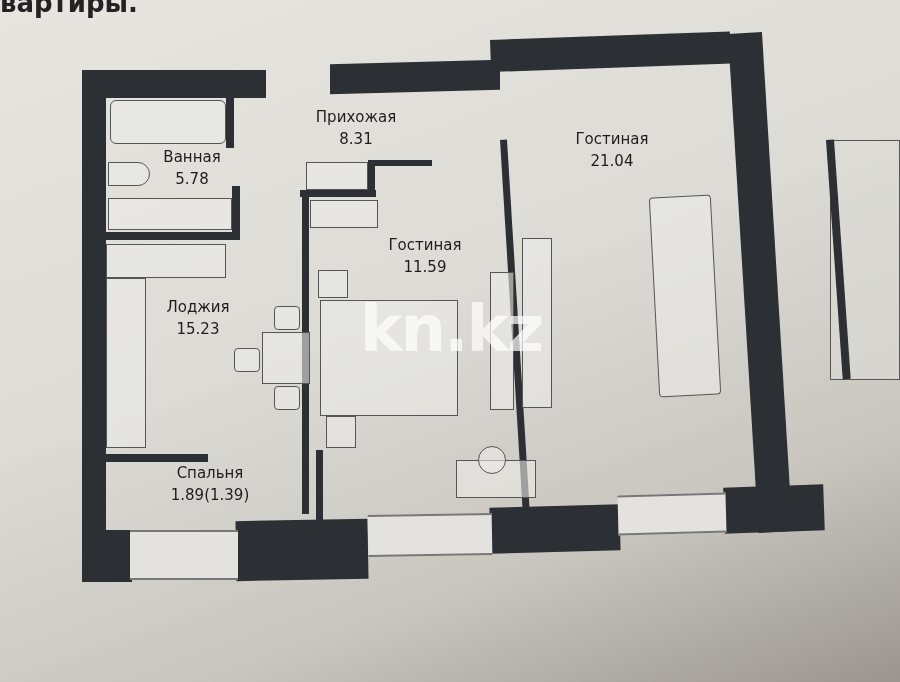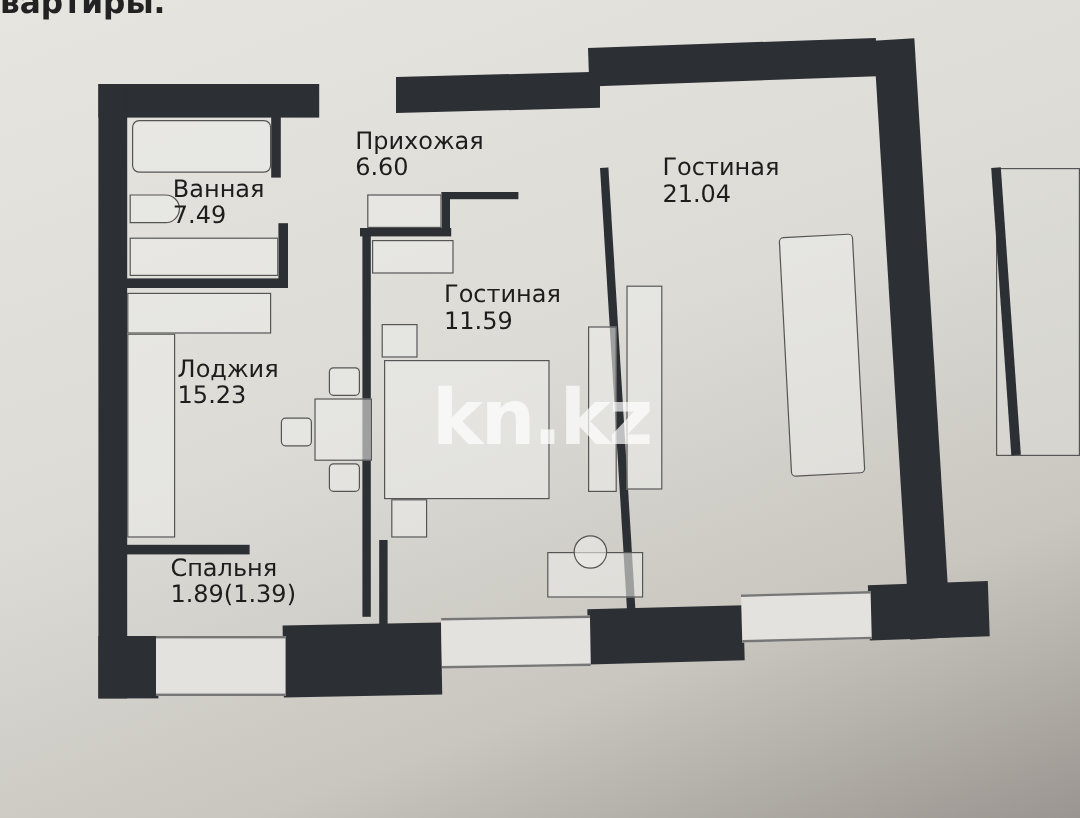"Прихожая" .lbl { font-size: 20px -> 15px; text-align: left -> center }
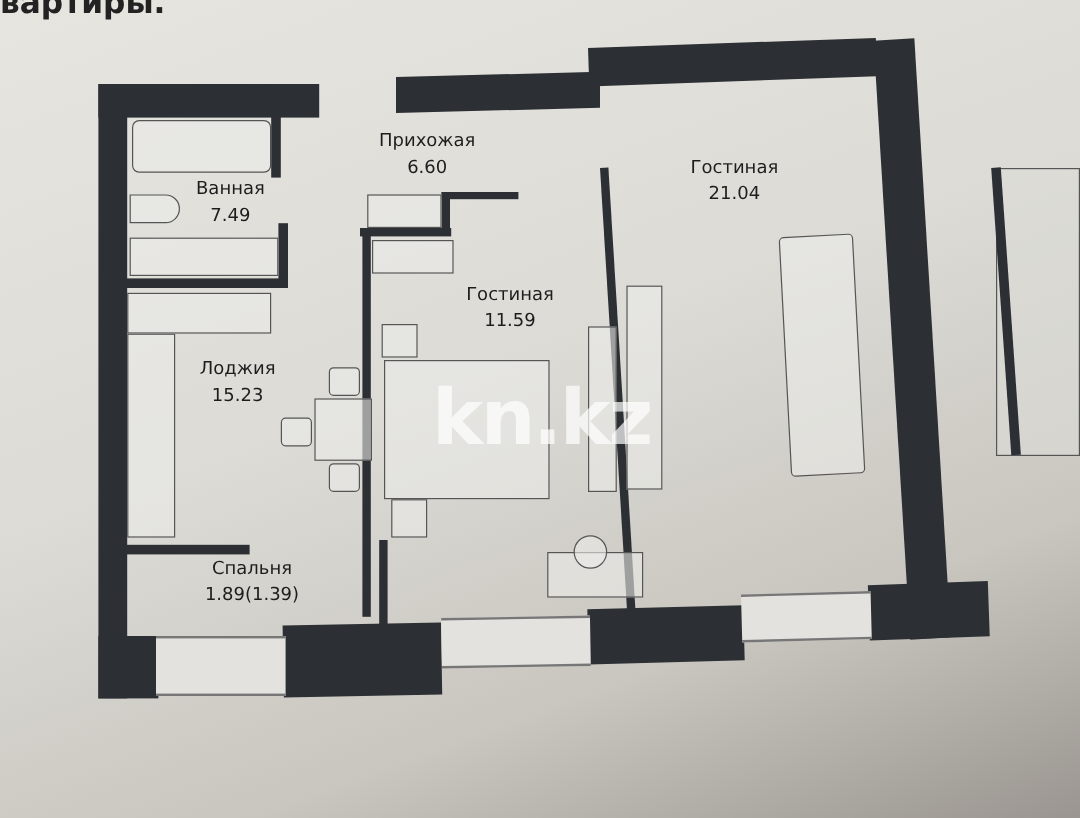"6.60" div { text: 6.60 -> 8.31 }
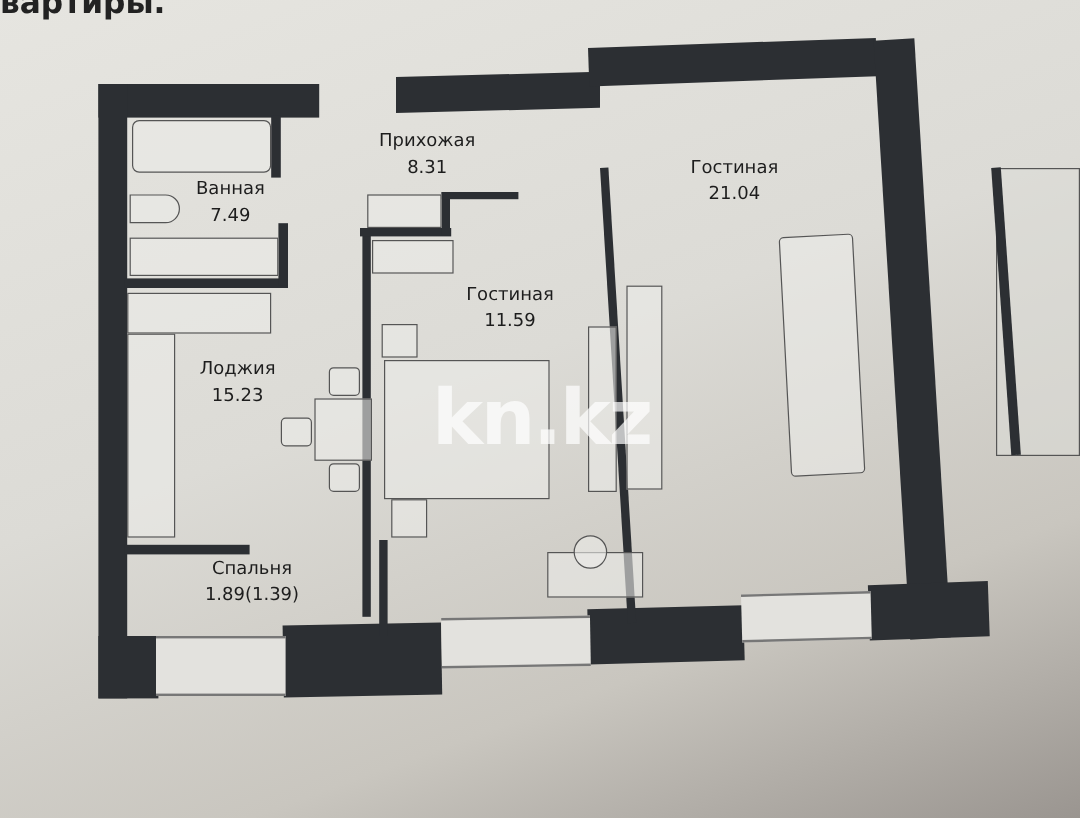"7.49" div { text: 7.49 -> 5.78 }
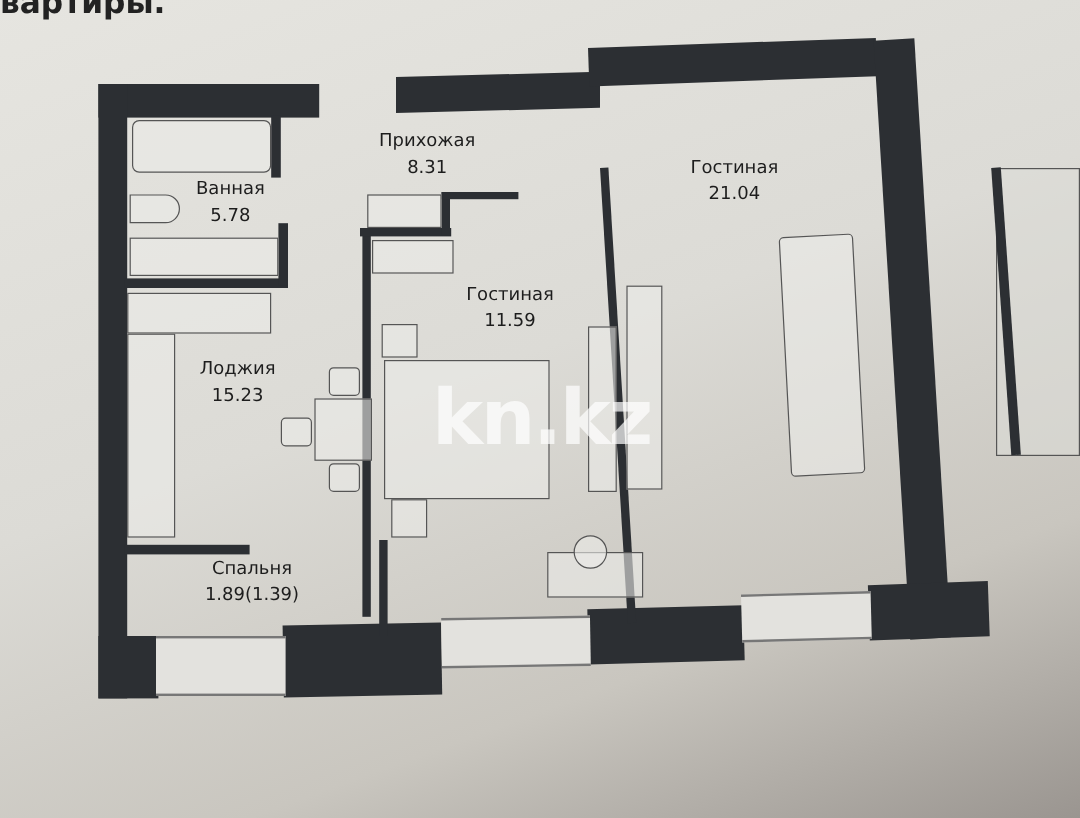"kn.kz" .watermark { top: 312px -> 292px }
